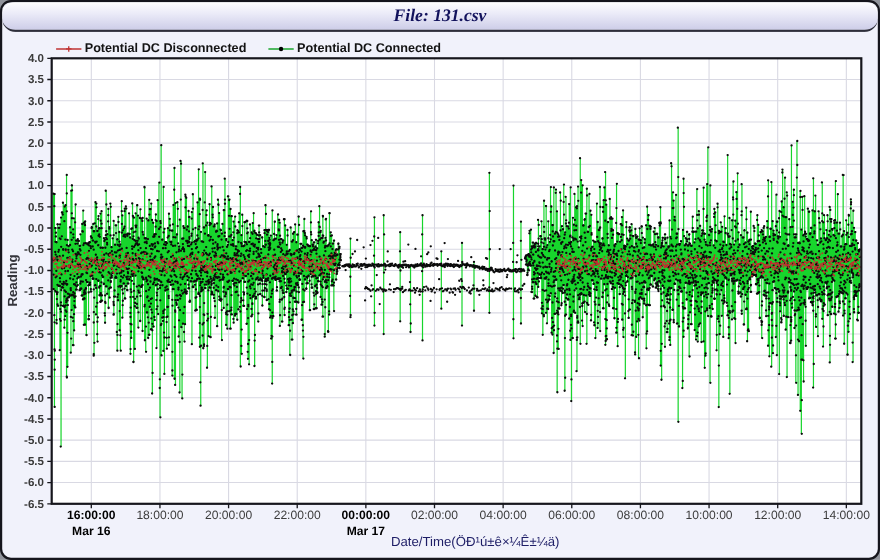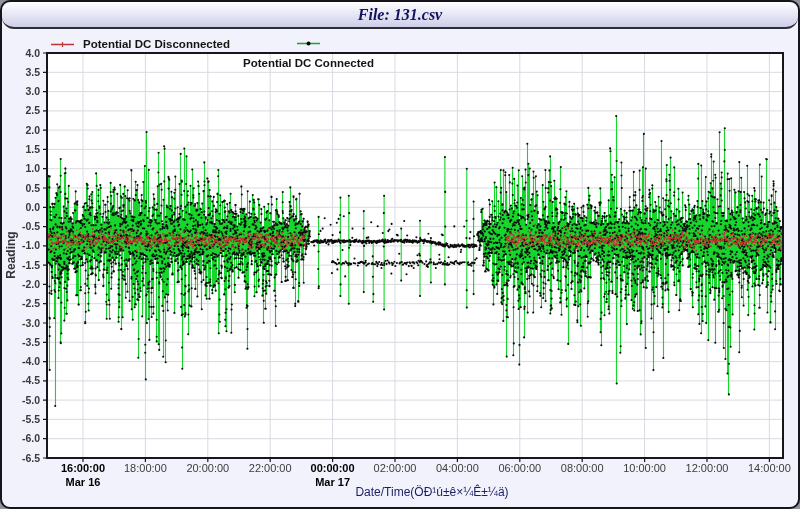"Potential DC Disconnected" .legend-item { gap: 8px -> 2px }
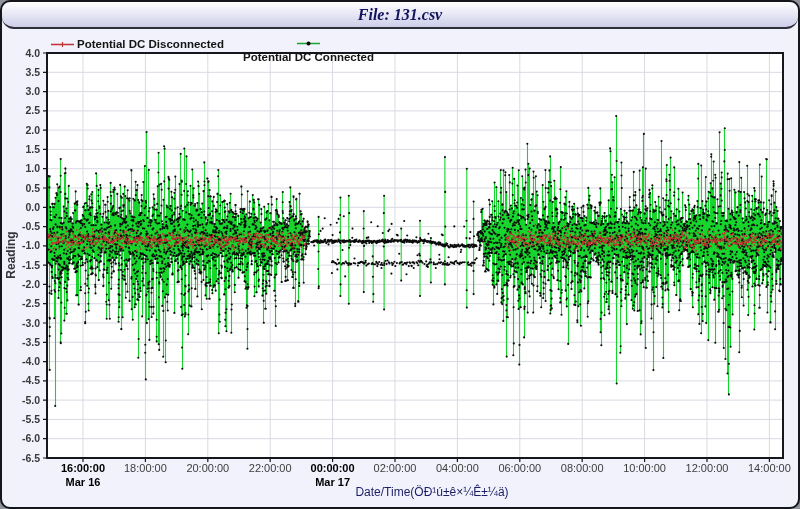"Potential DC Connected" .legend-item.li-1 { flex-direction: column -> none }
